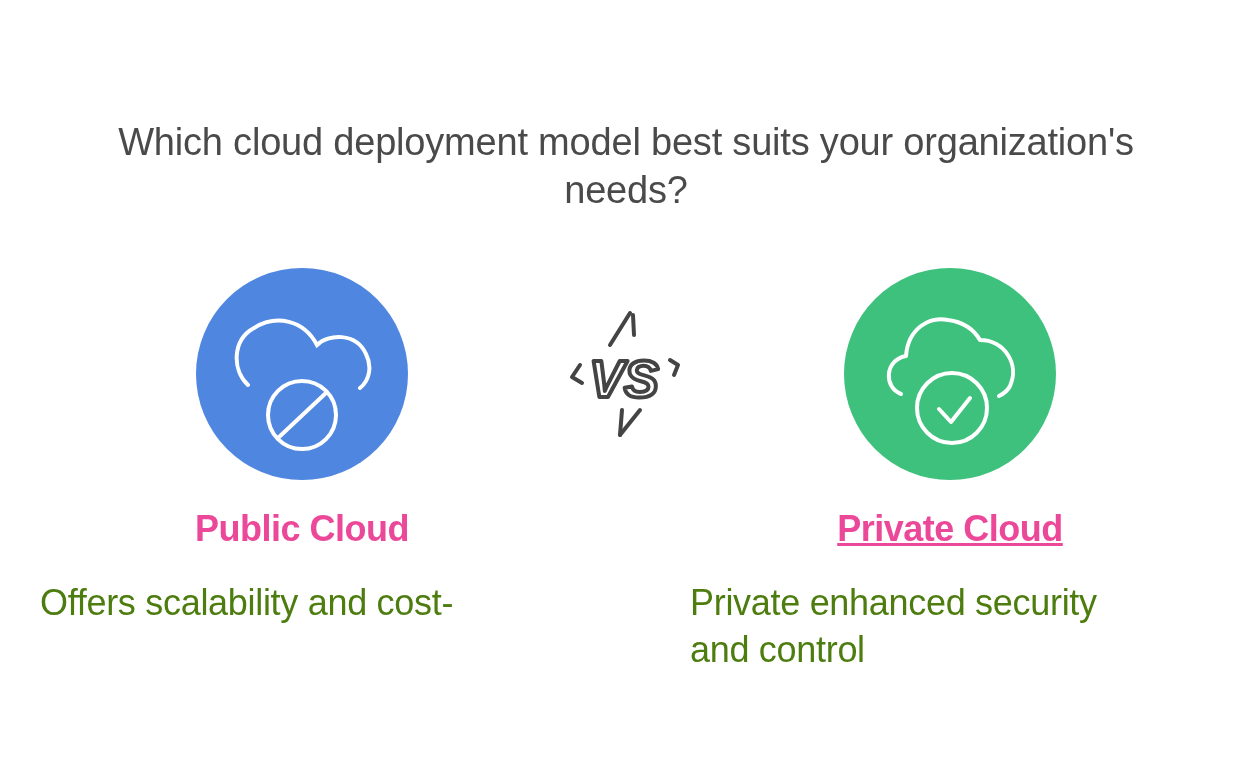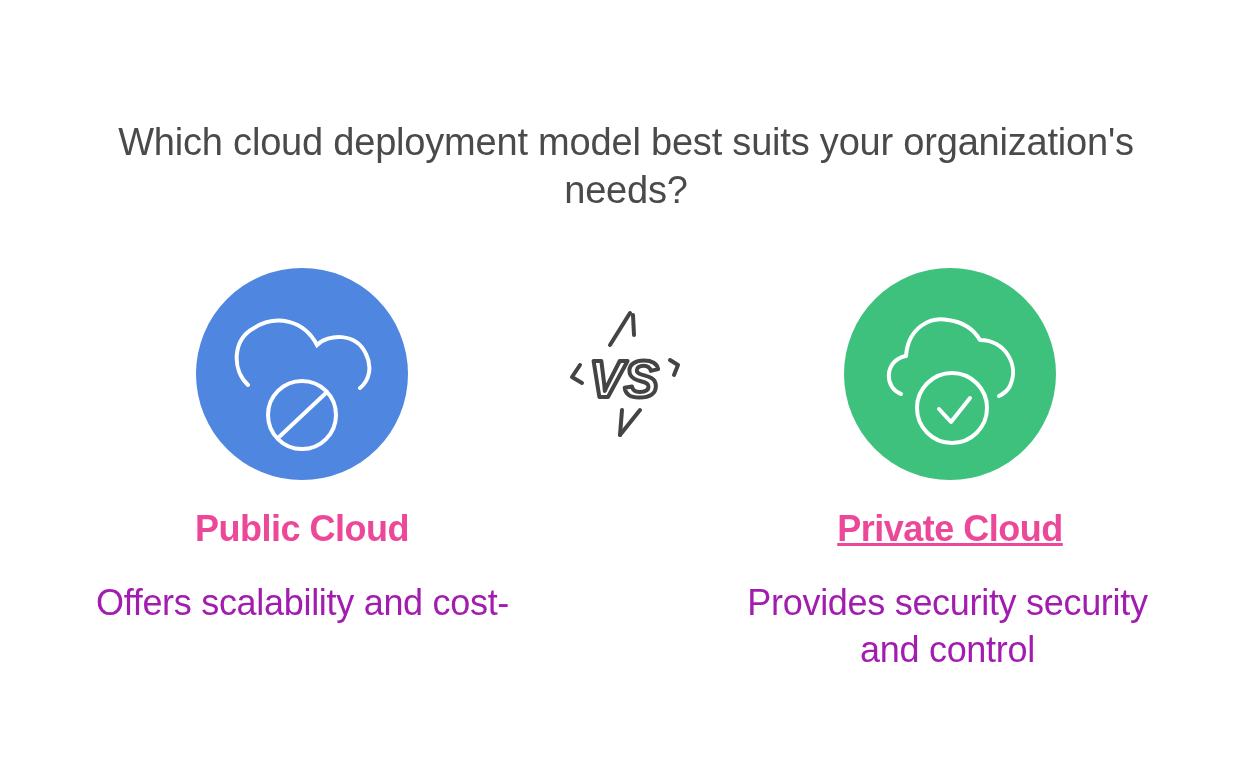"Offers scalability and cost-" .desc { color: #a21caf -> #4d7c0f; text-align: center -> none }
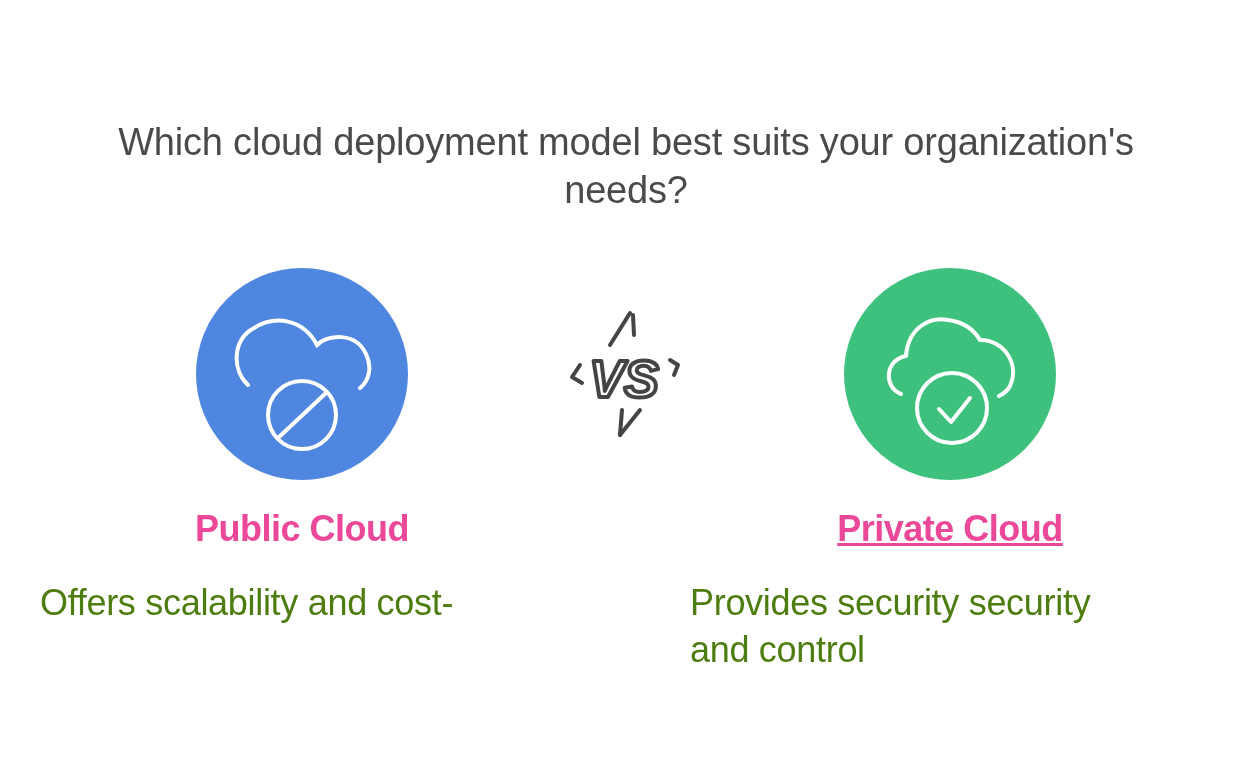"Provides security security" div { text: Provides security -> Private enhanced }
